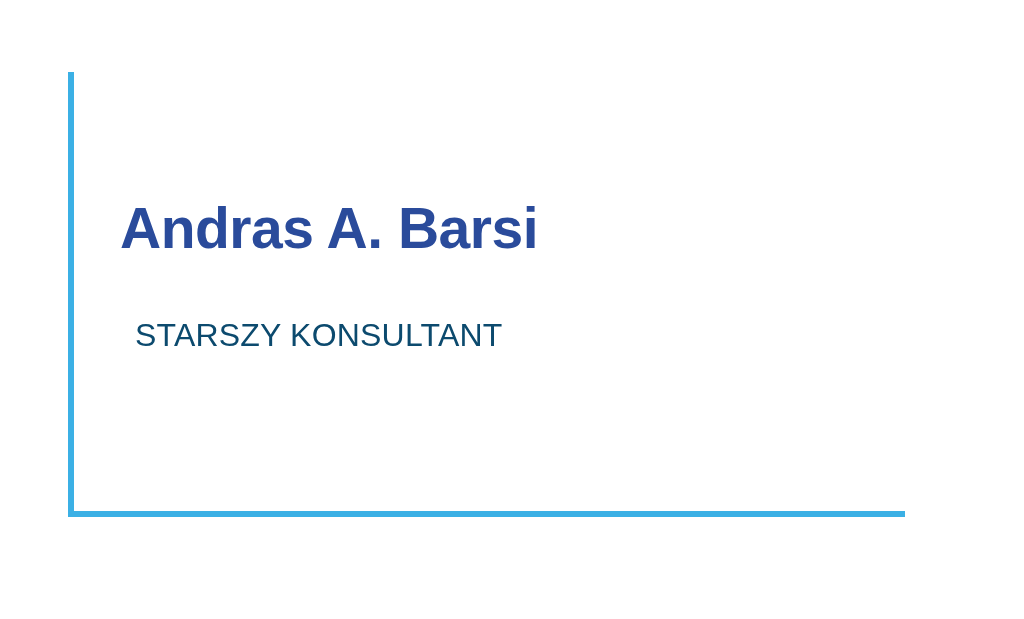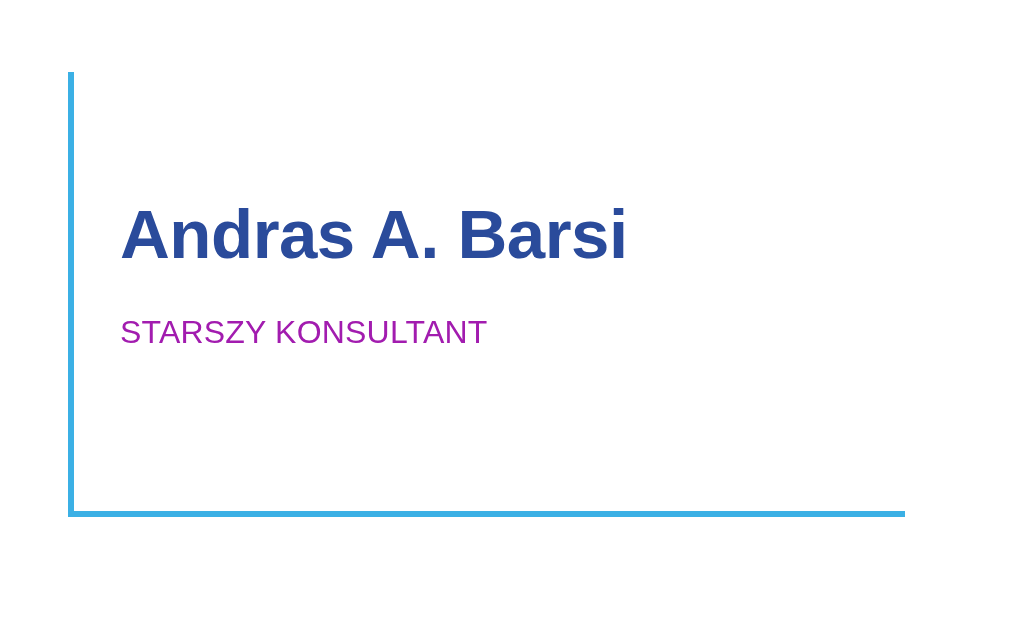"Andras A. Barsi" .name { font-size: 69px -> 57px }
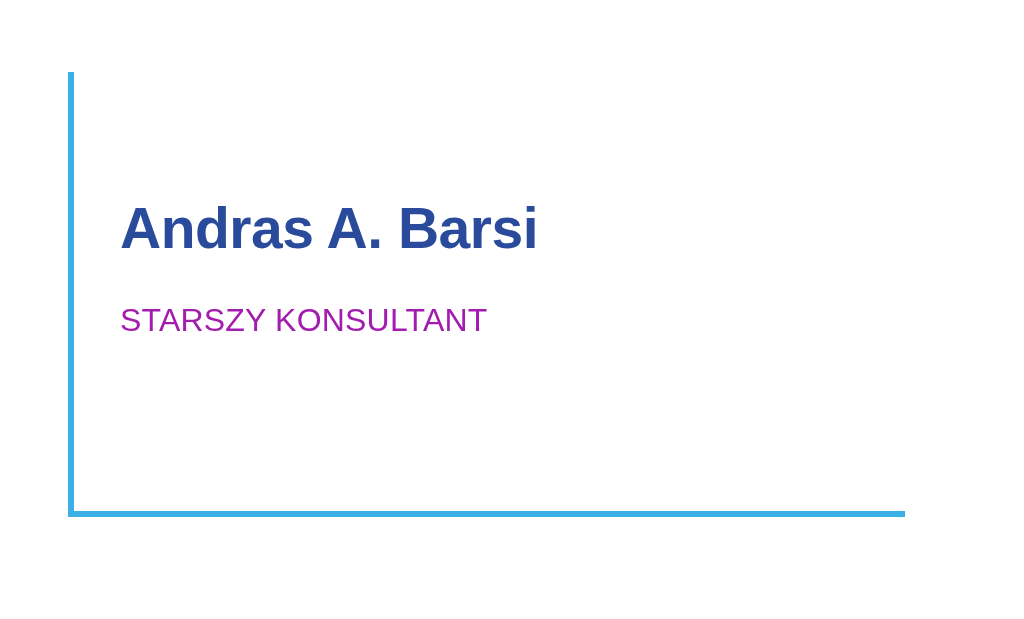"STARSZY KONSULTANT" .subtitle { color: #a21caf -> #0c4a6e; margin: 0 -> 15px }
